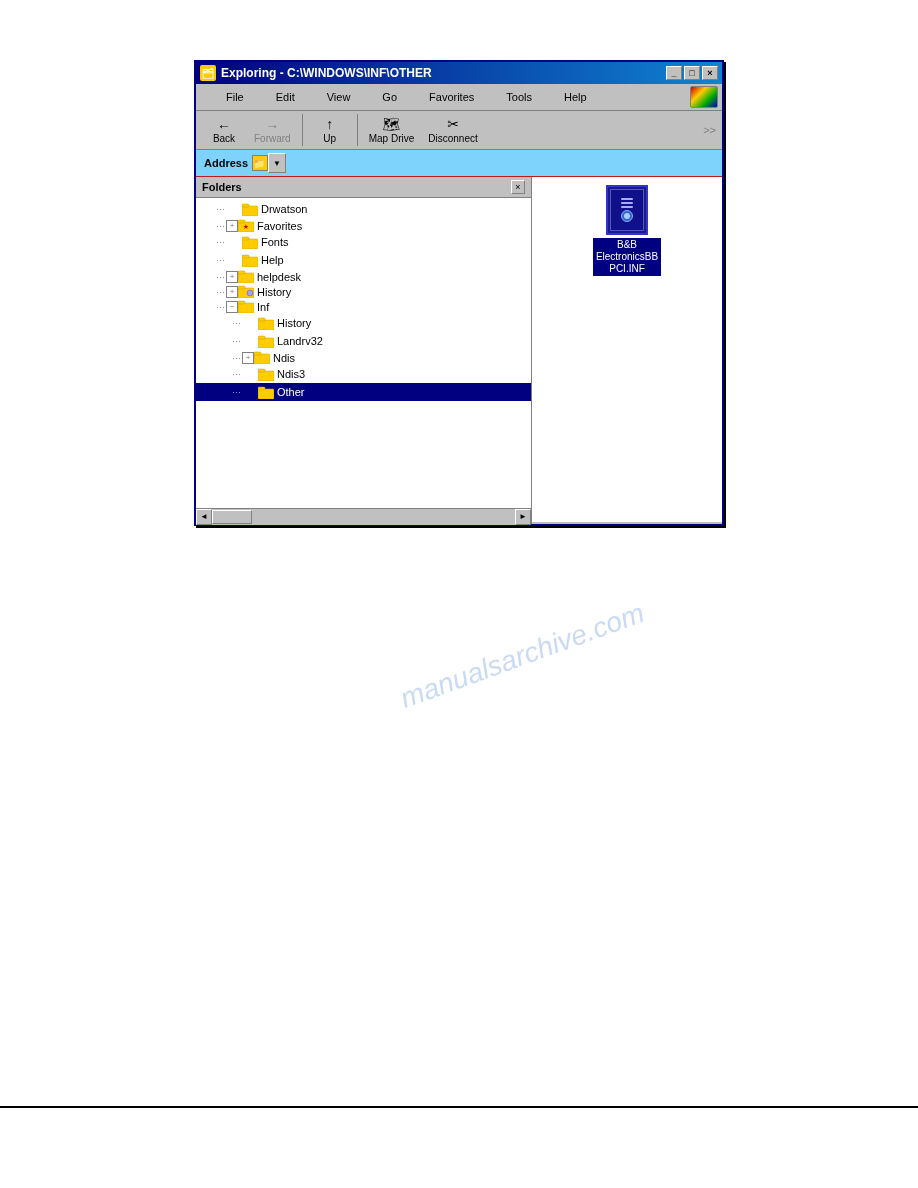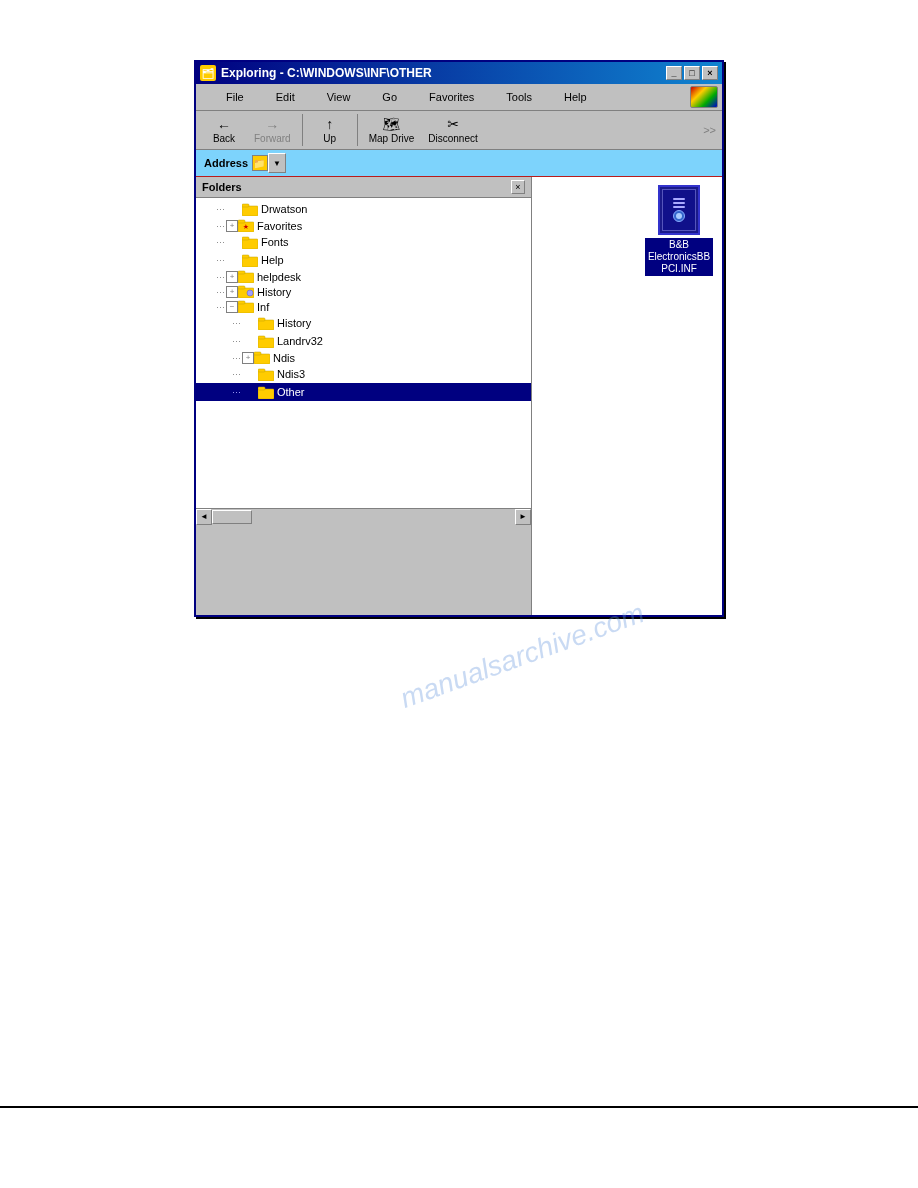"B&B" .files-panel { align-items: flex-end -> center; height: 438px -> 345px }
